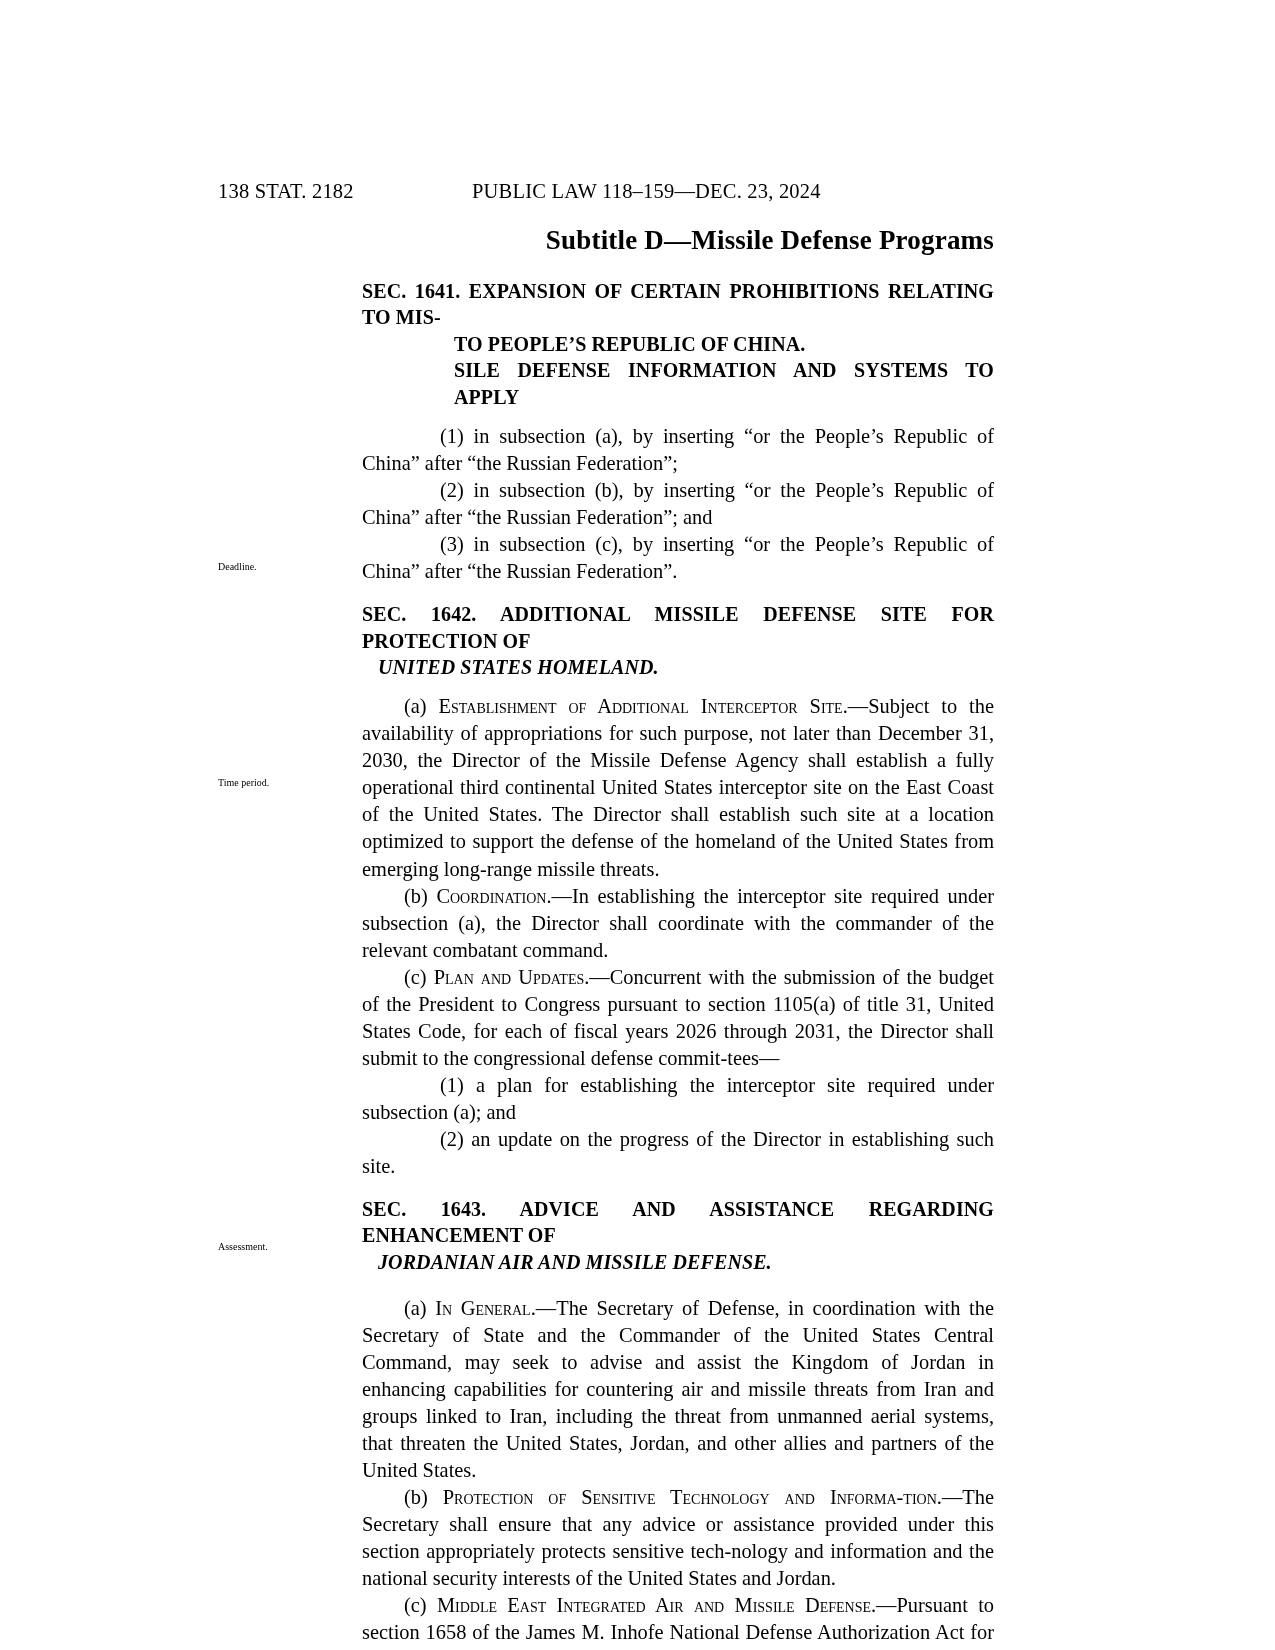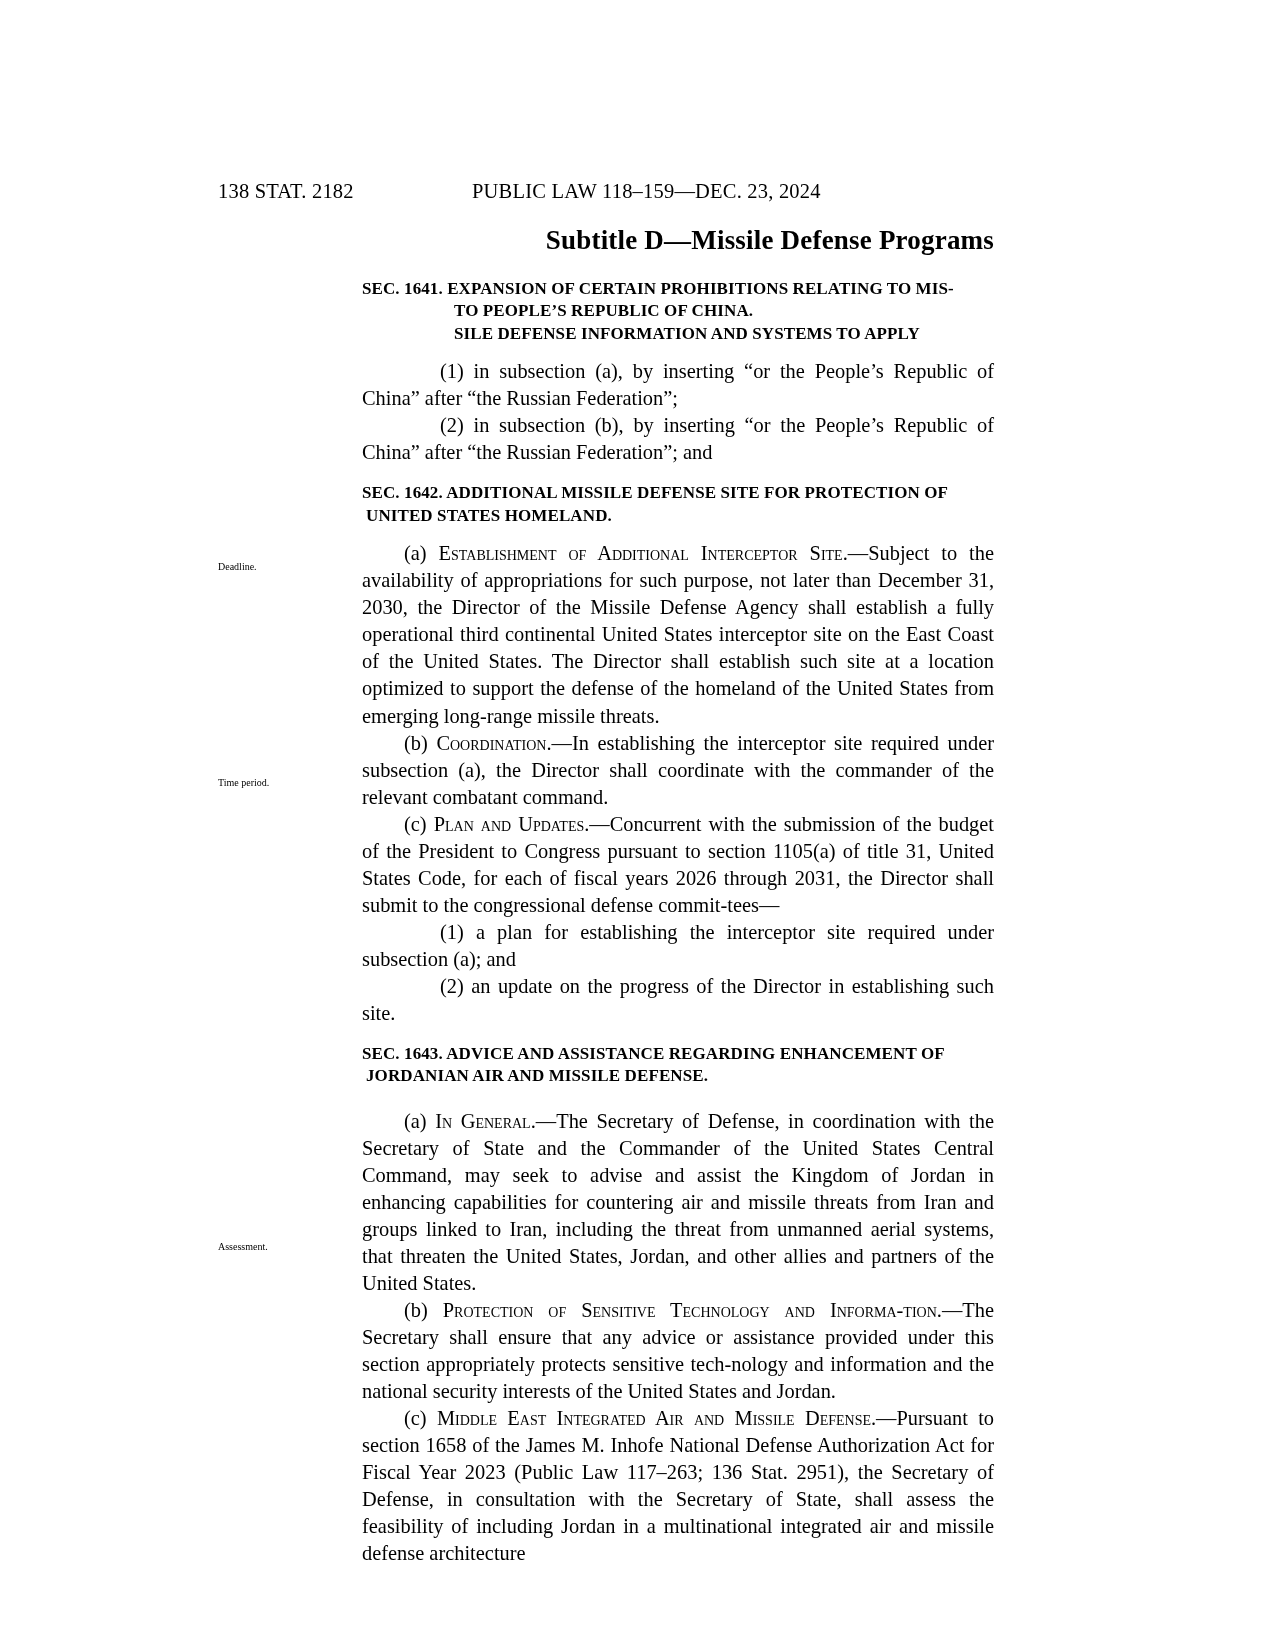"SEC. 1641. EXPANSION OF CERTAIN" .sec-head { font-size: 17px -> 20px }
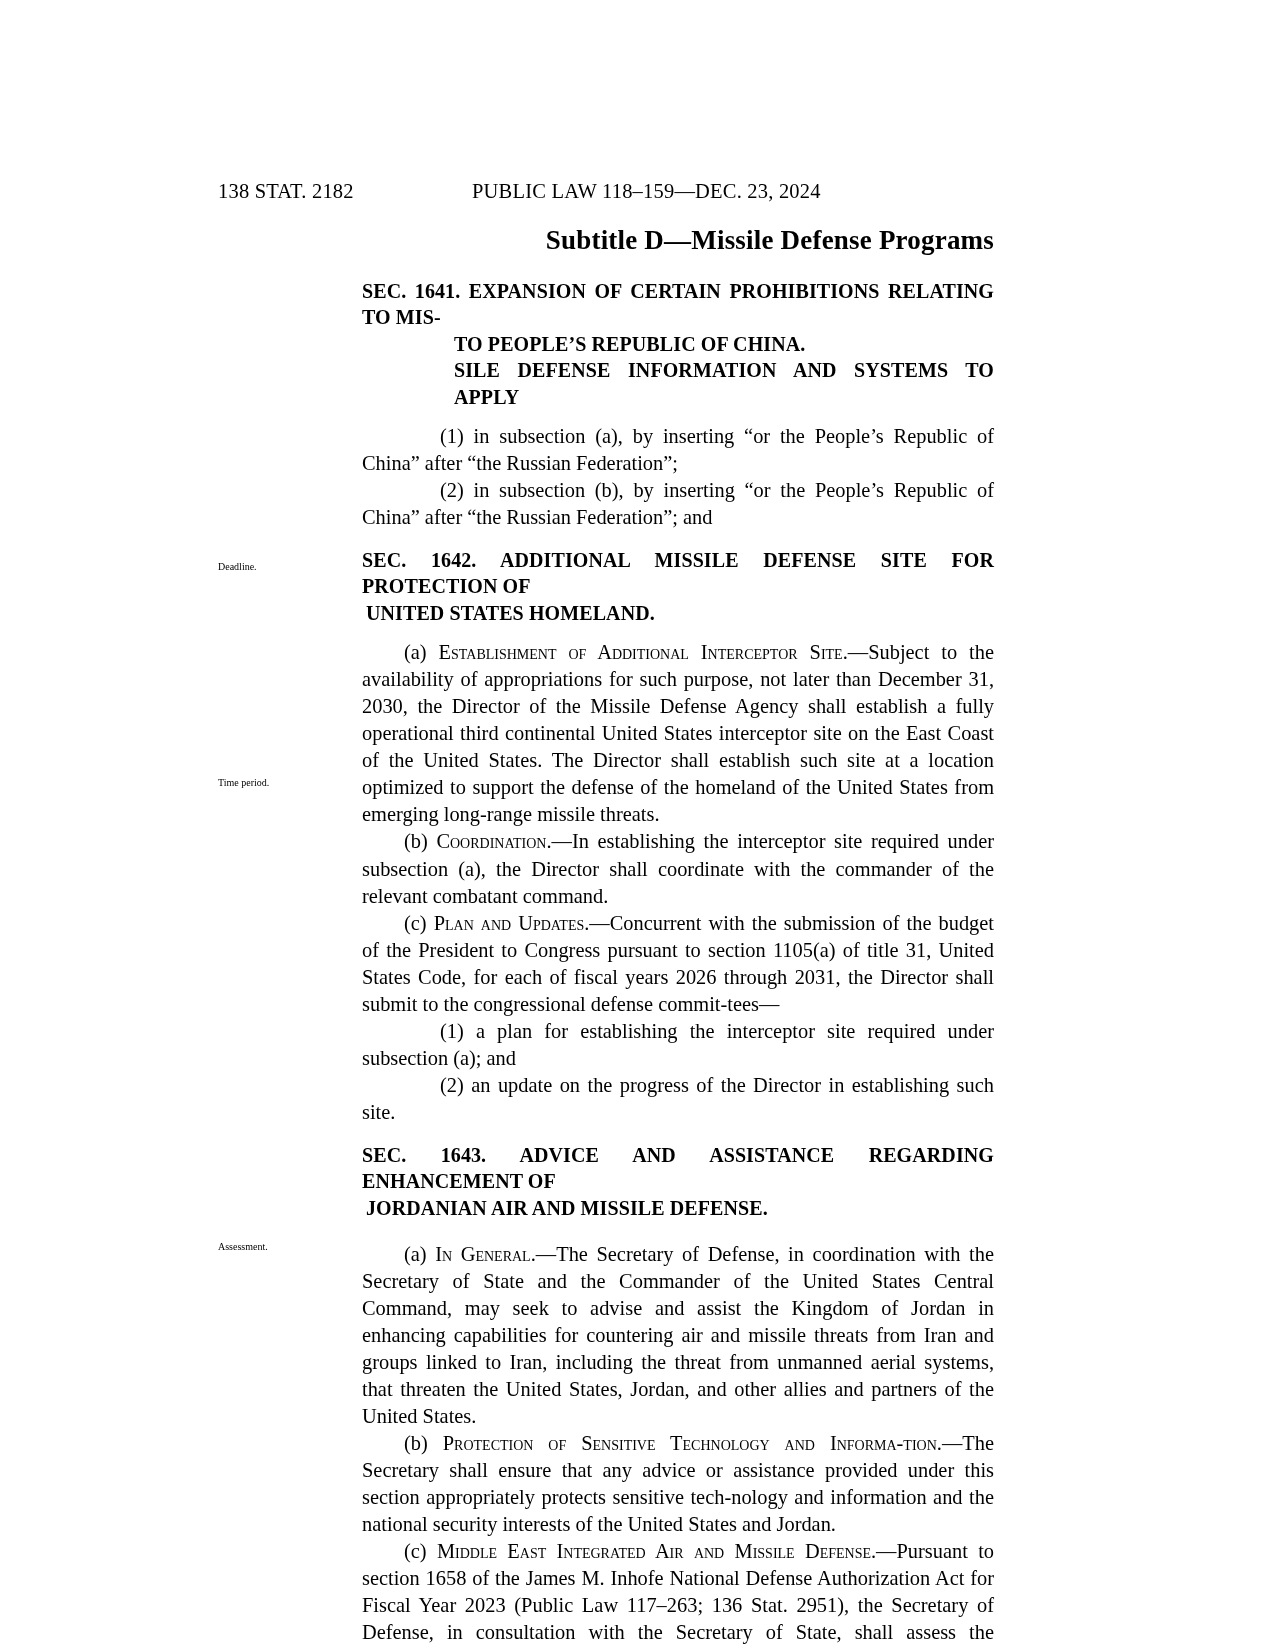"(3) in subsection (c), by" p.body { html: none -> <p><span>(3) in subsection (c), by inserting “or the People’s Republic of China” after “the Russian Federation”.</span></p> }
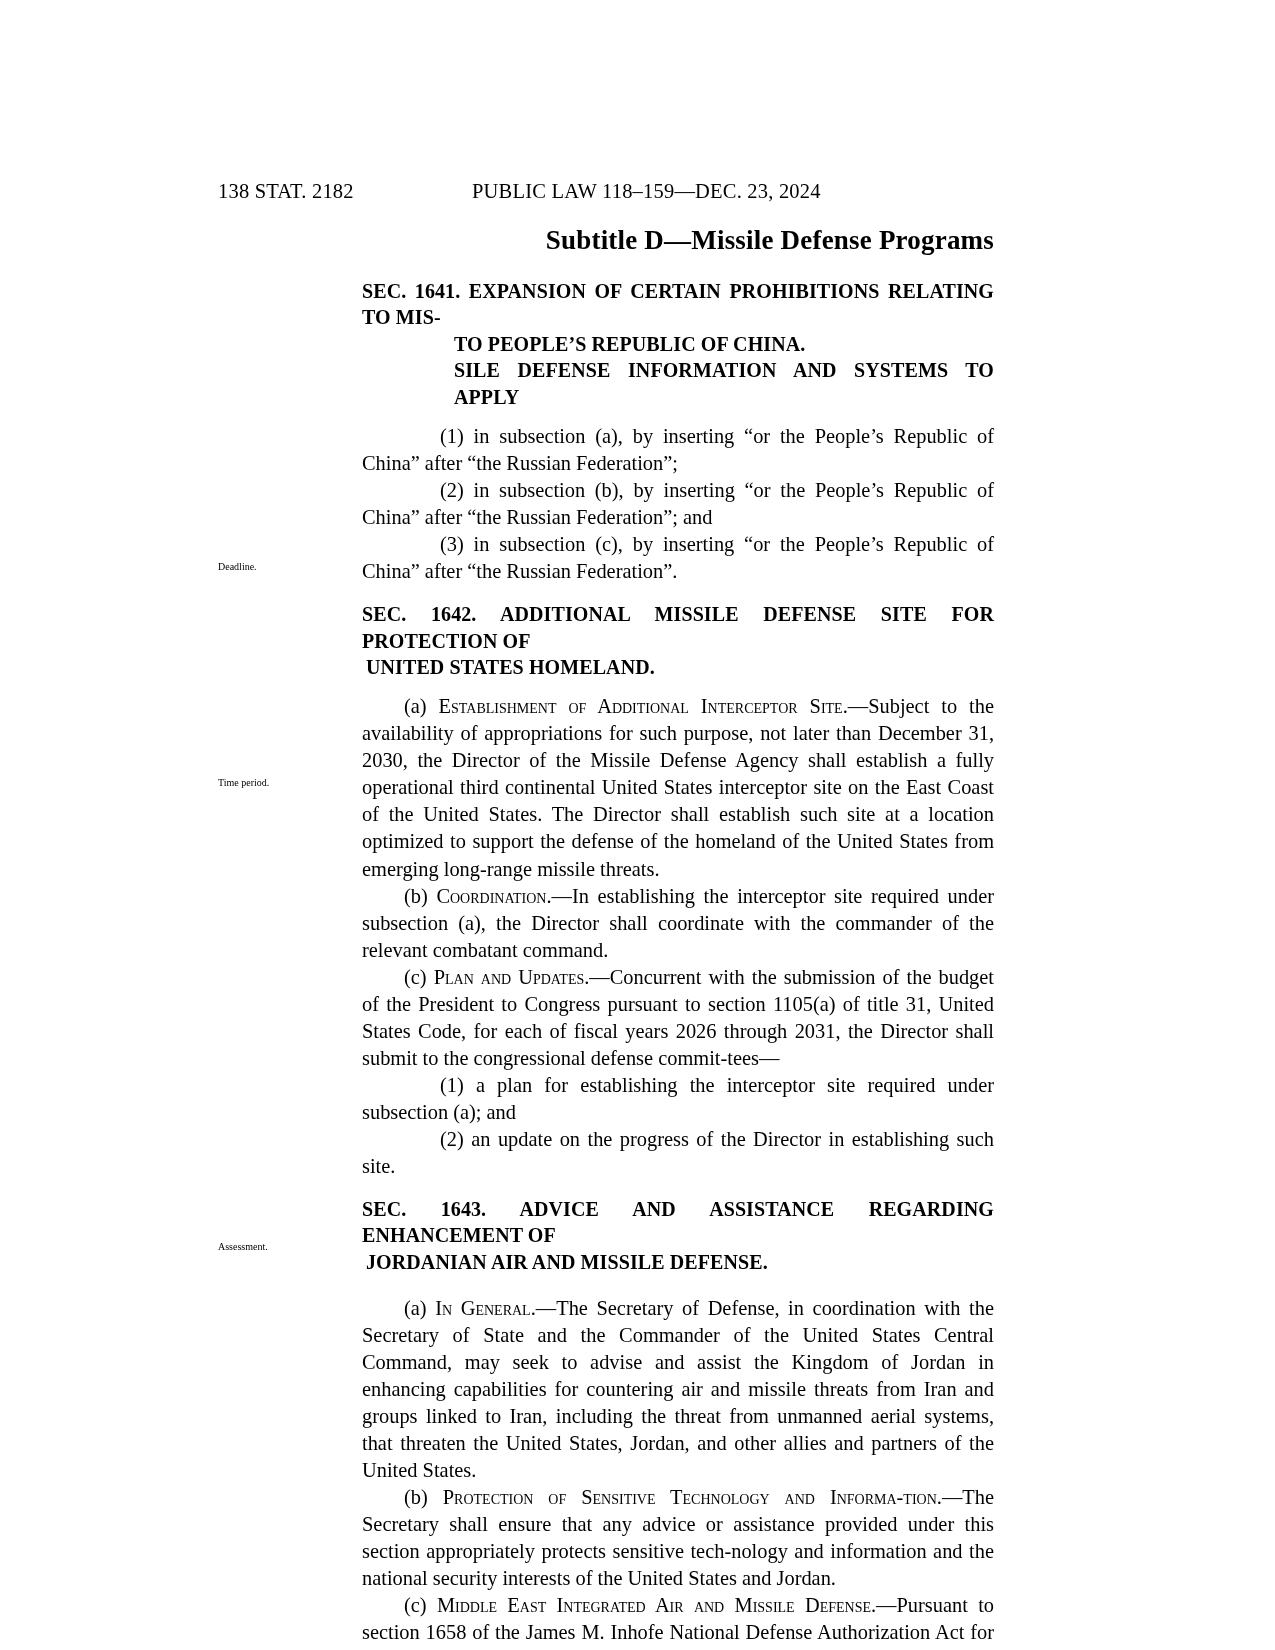"UNITED STATES HOMELAND." .sec-head .cont.center { font-style: none -> italic; margin-left: 4px -> 16px }
